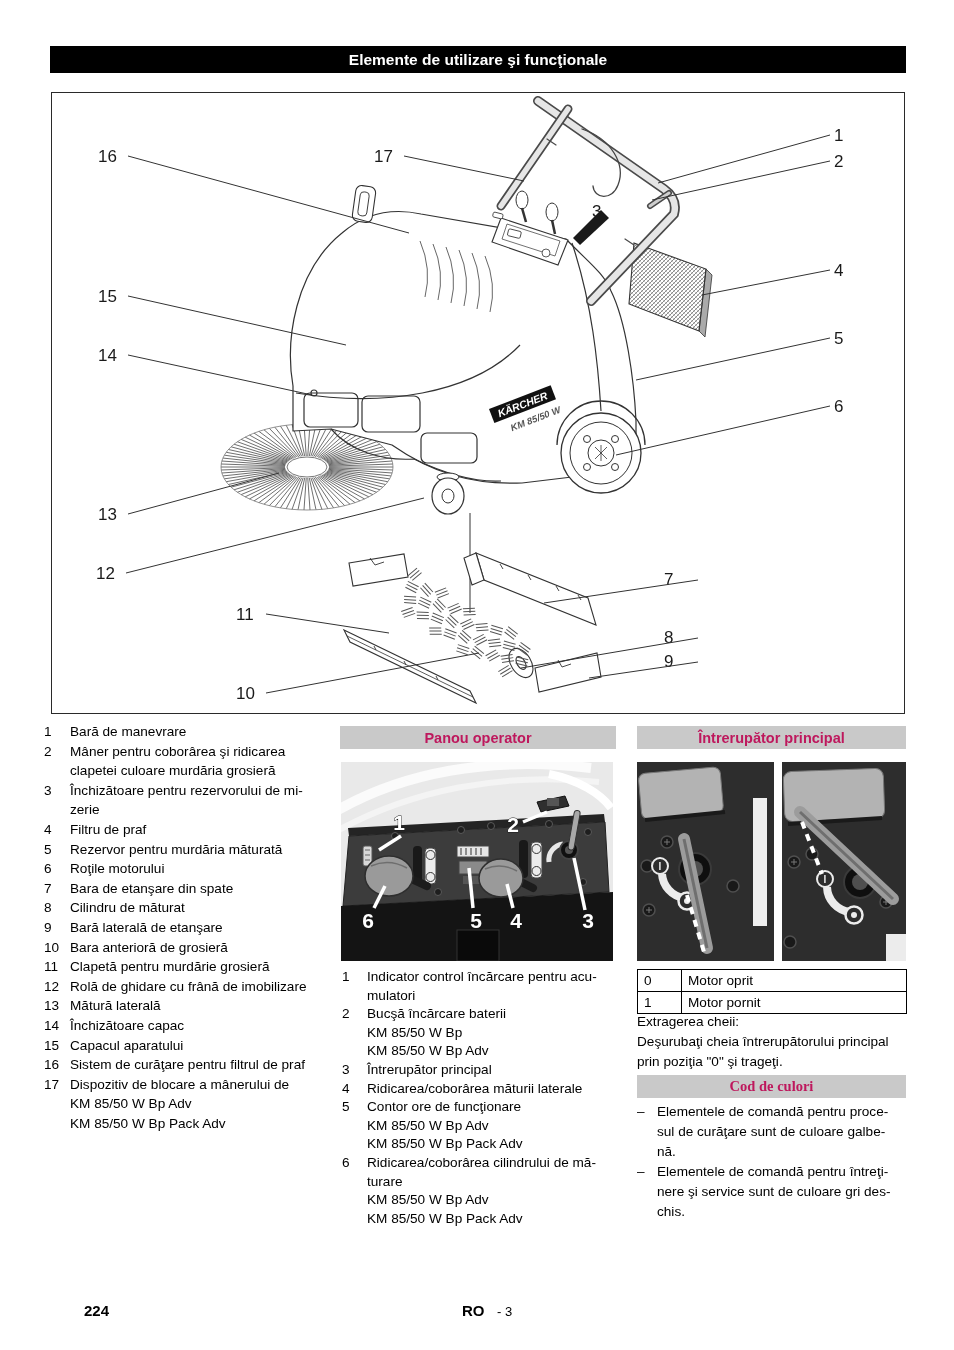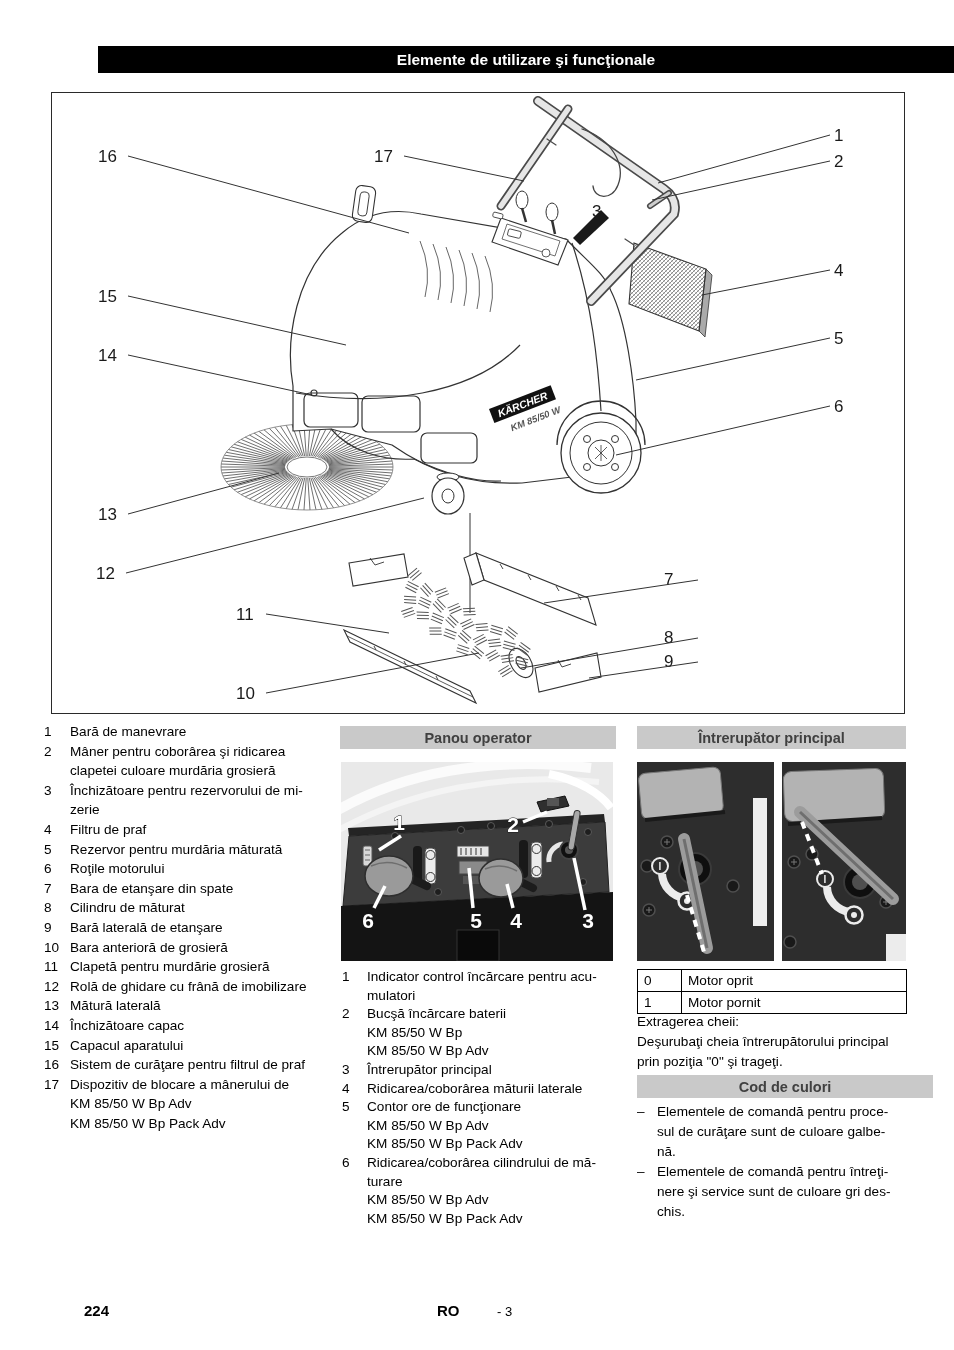"Elemente de utilizare şi funcţionale" .titlebar { margin-left: 48px -> none }
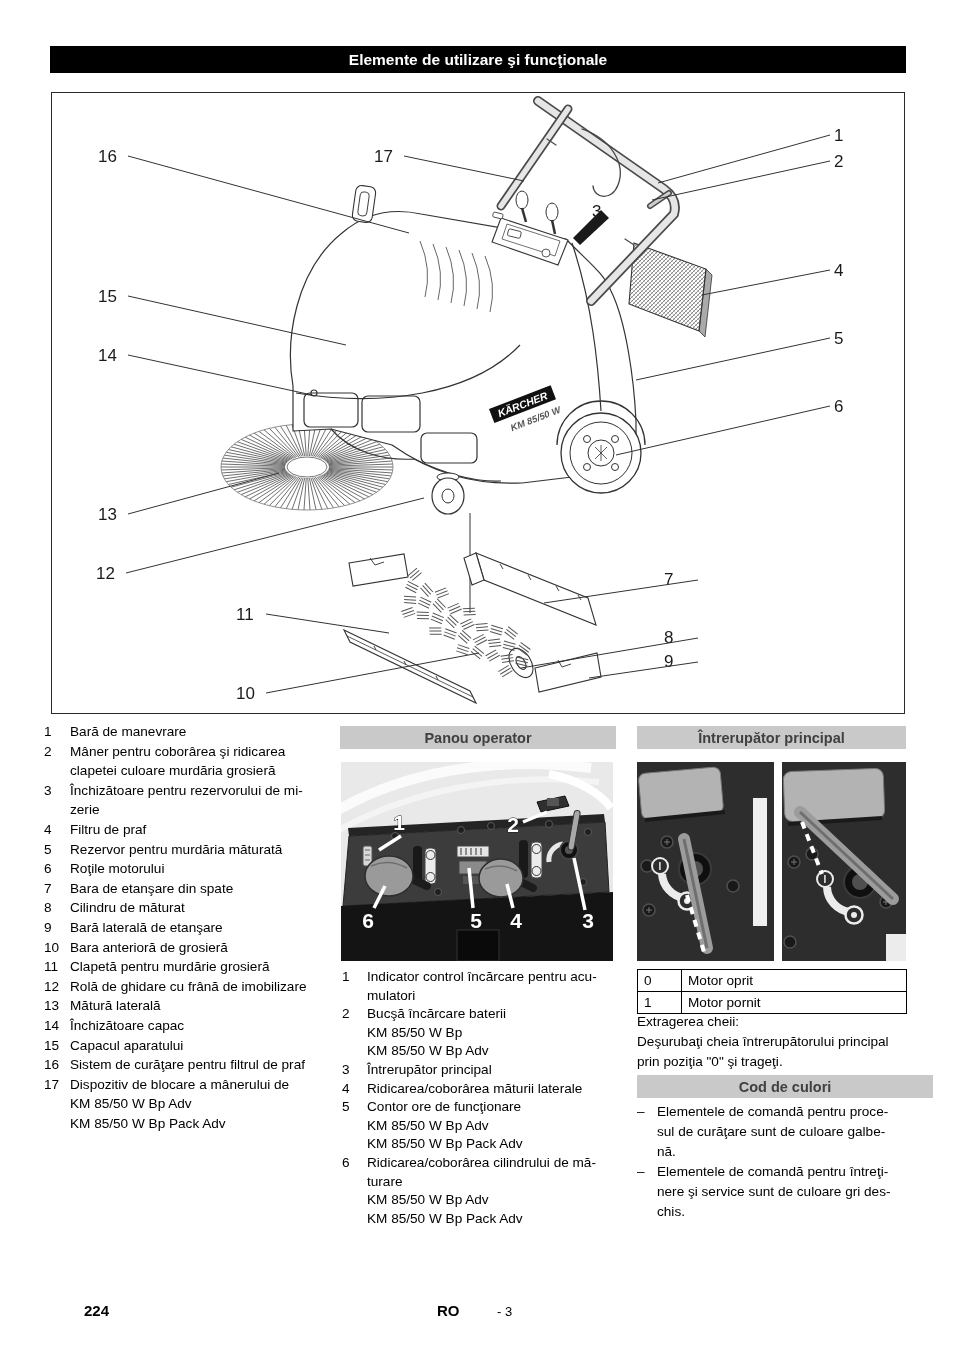"Panou operator" .secbar { color: #404040 -> #be185d }
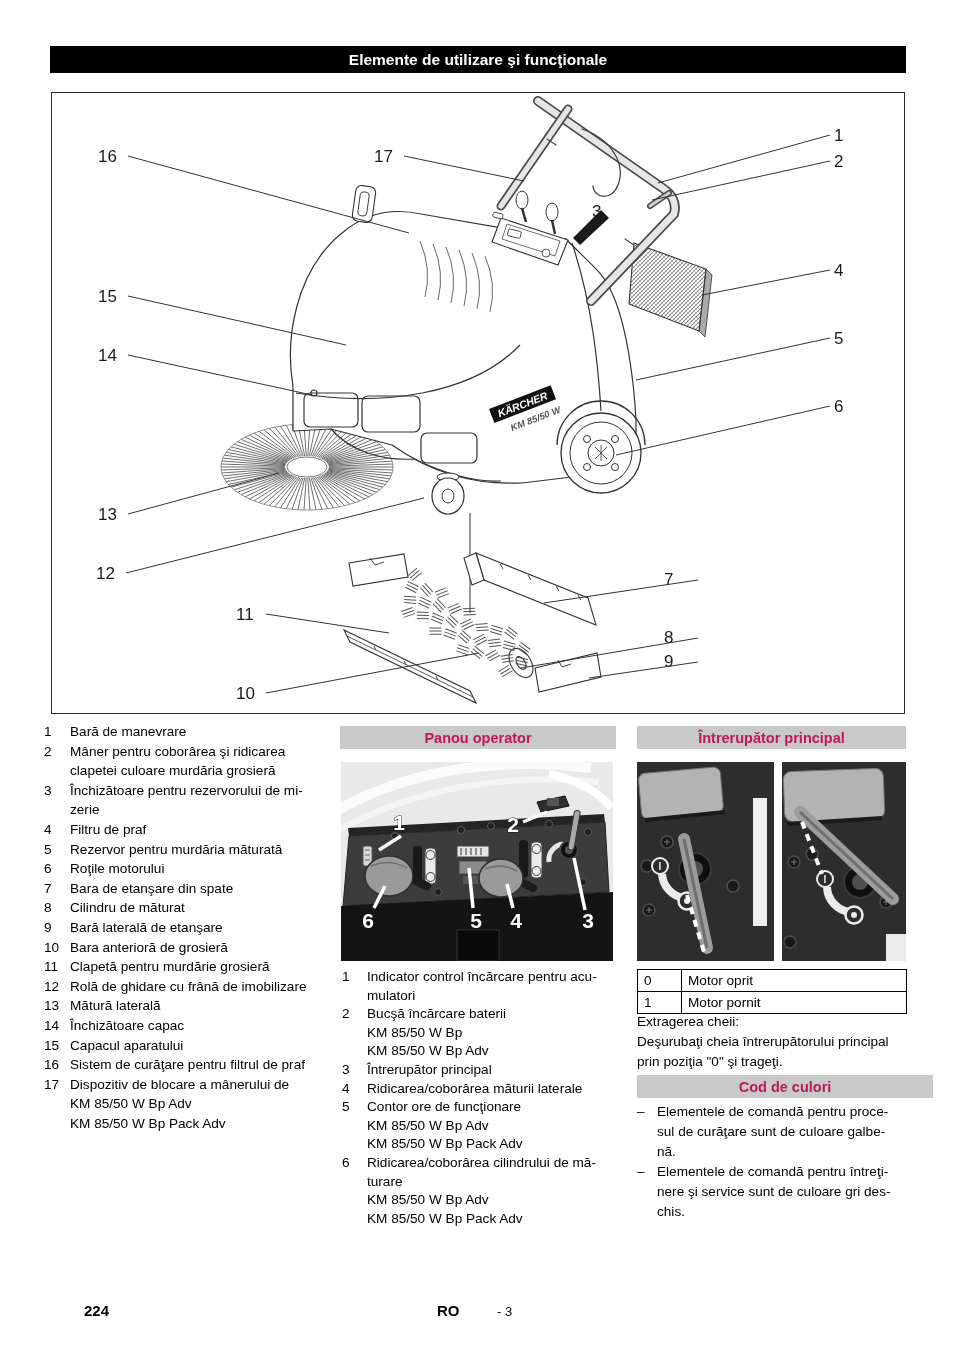"Cod de culori" div.abs { font-family: none -> Liberation Serif, serif; width: 296px -> 269px }
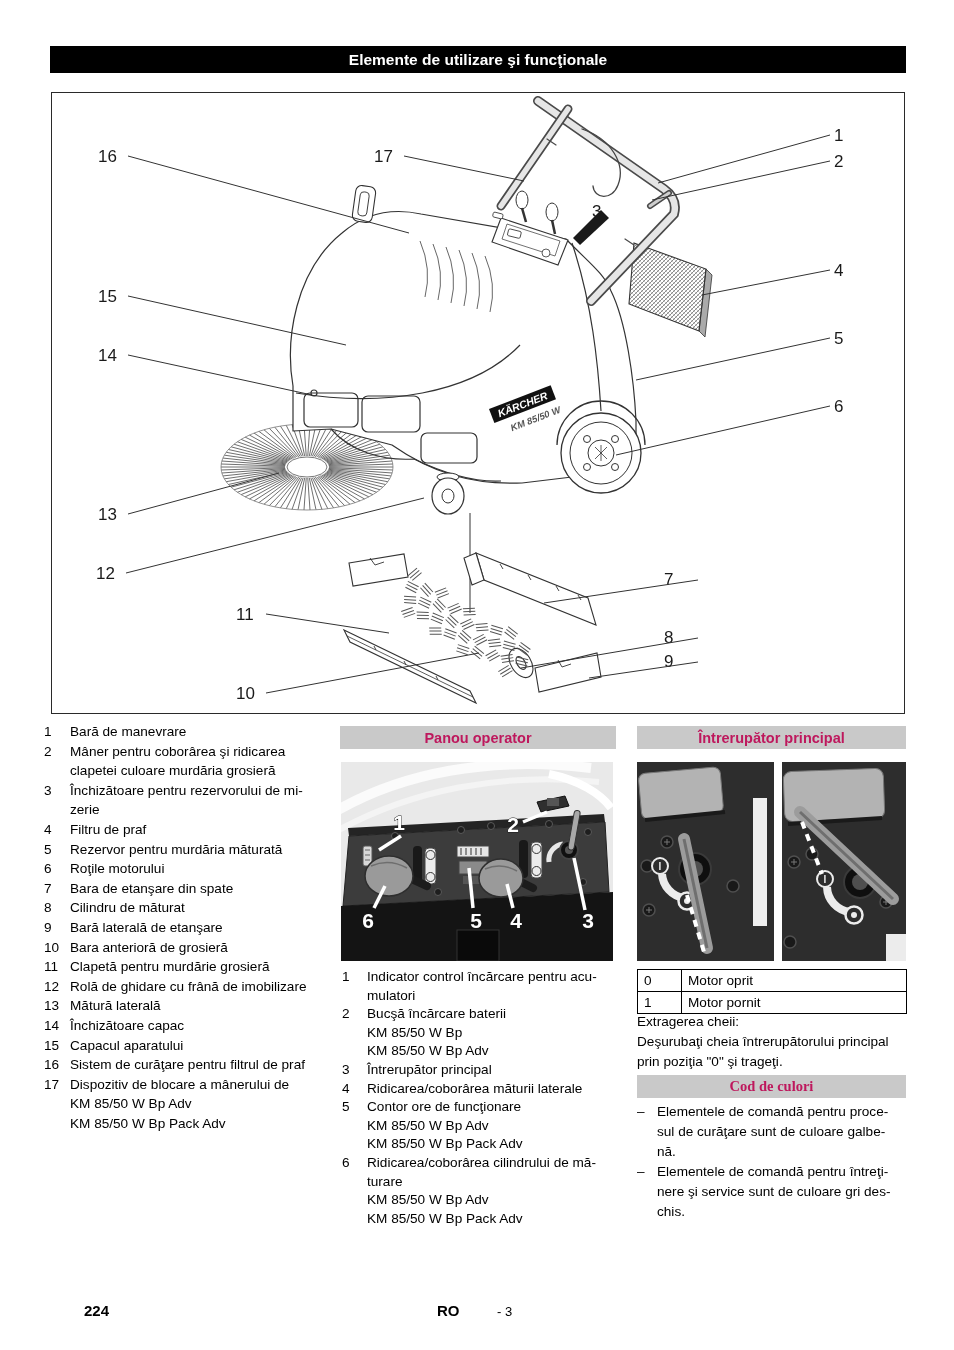"RO" div.abs { left: 437px -> 462px }
